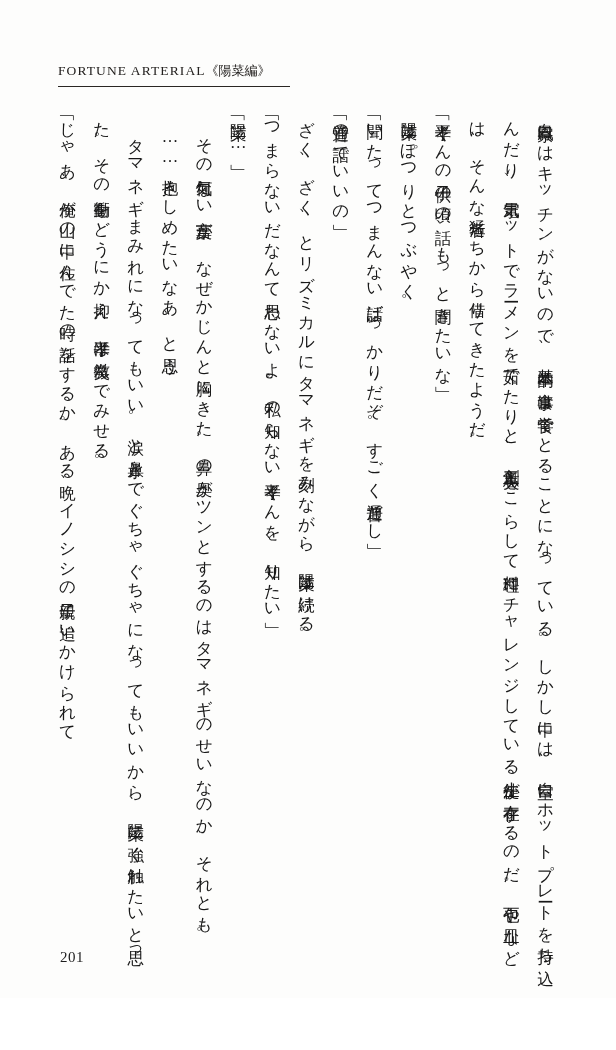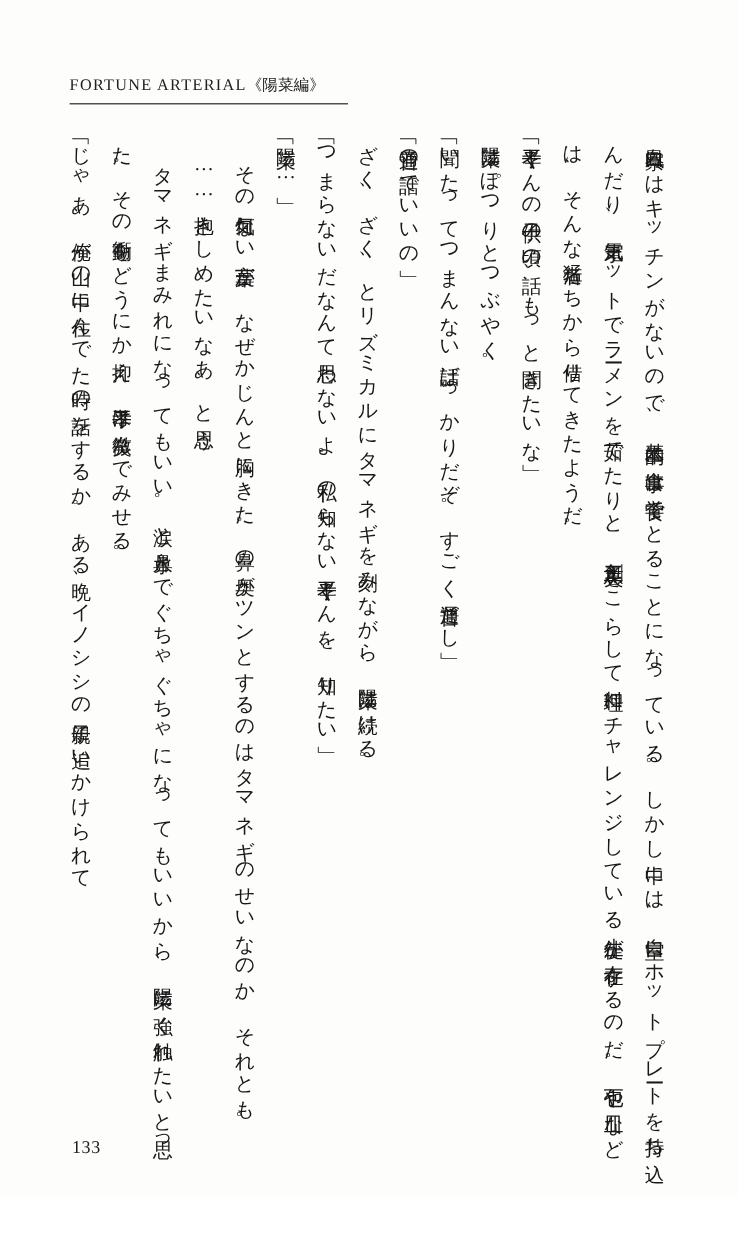"133" div.folio { text: 133 -> 201 }
